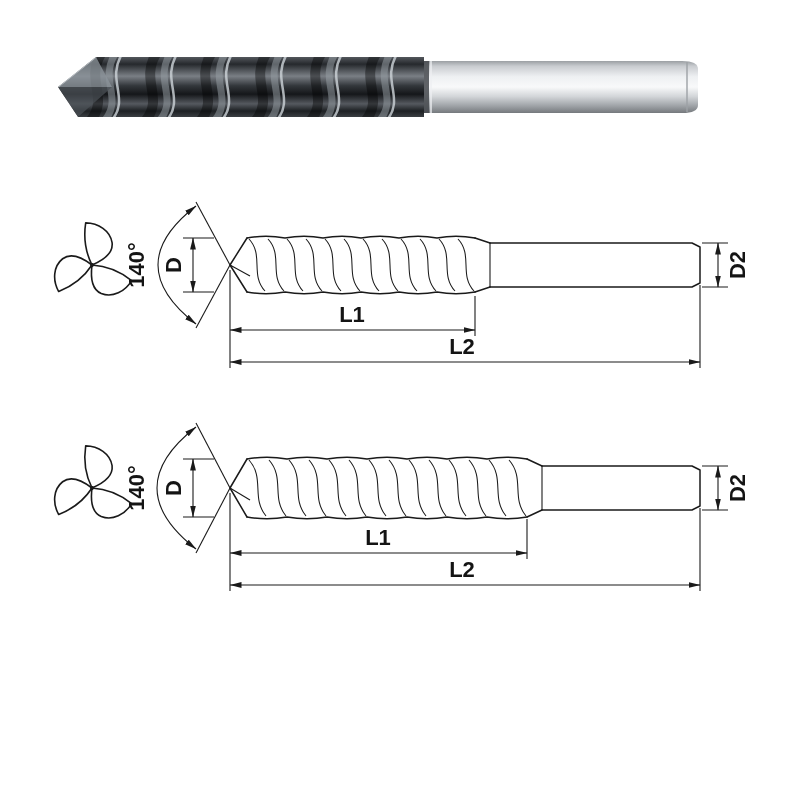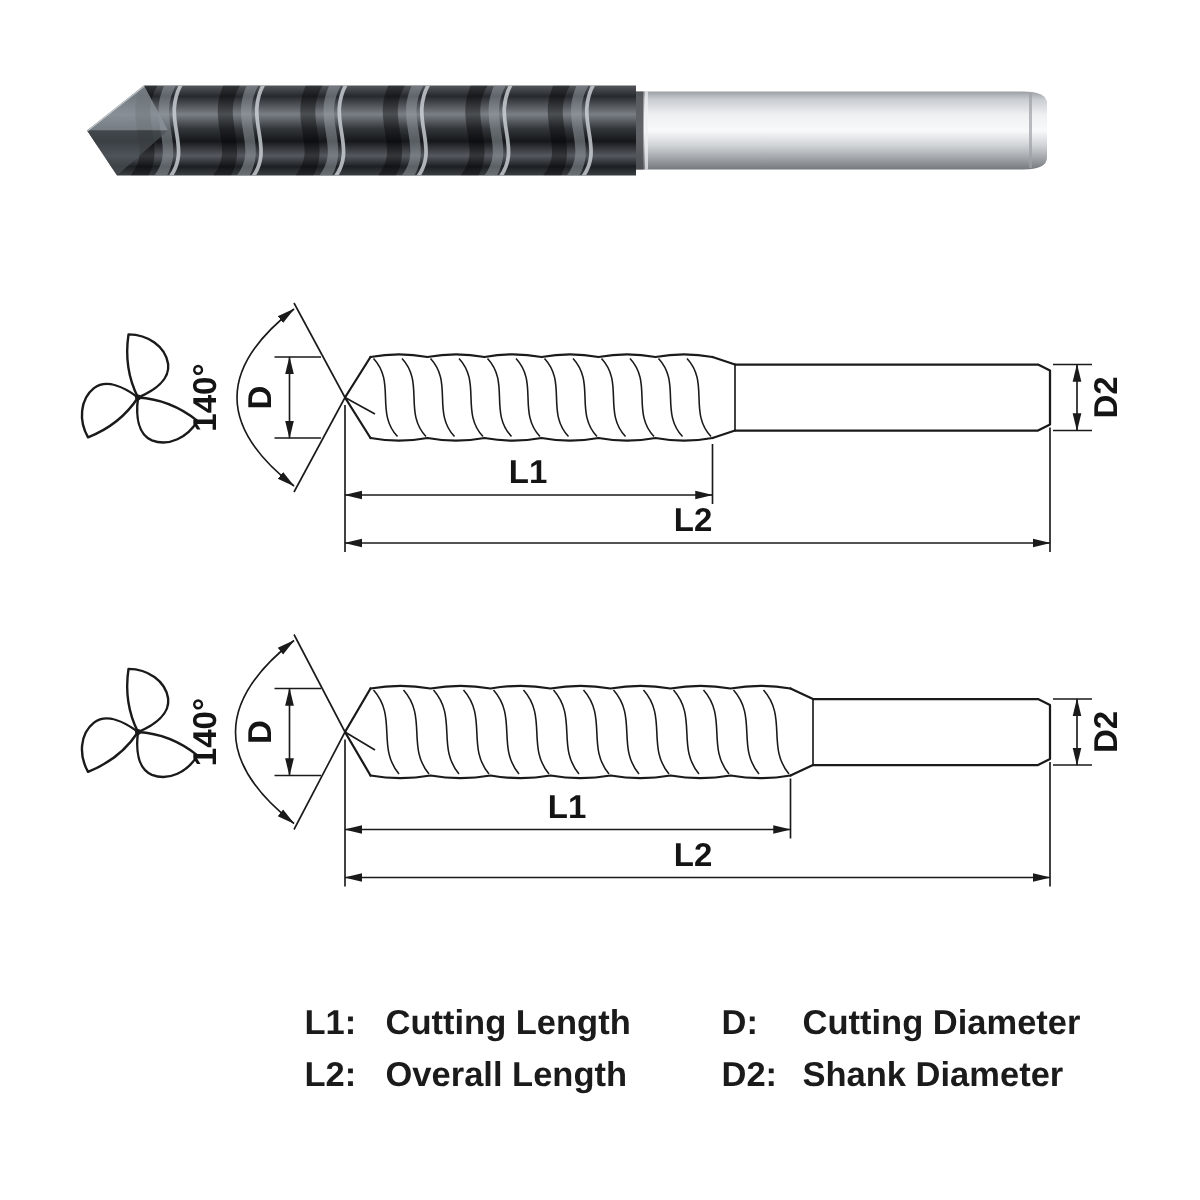"L1: Cutting Length" div.legend { html: <div> <div> <span>L1:</span><span>Cutting Length</span> </div> <div> <span>D:</span><span>Cutting Diameter</span> </div> <div> <span>L2:</span><span>Overall Length</span> </div> <div> <span>D2:</span><span>Shank Diameter</span> </div> </div> -> none }
